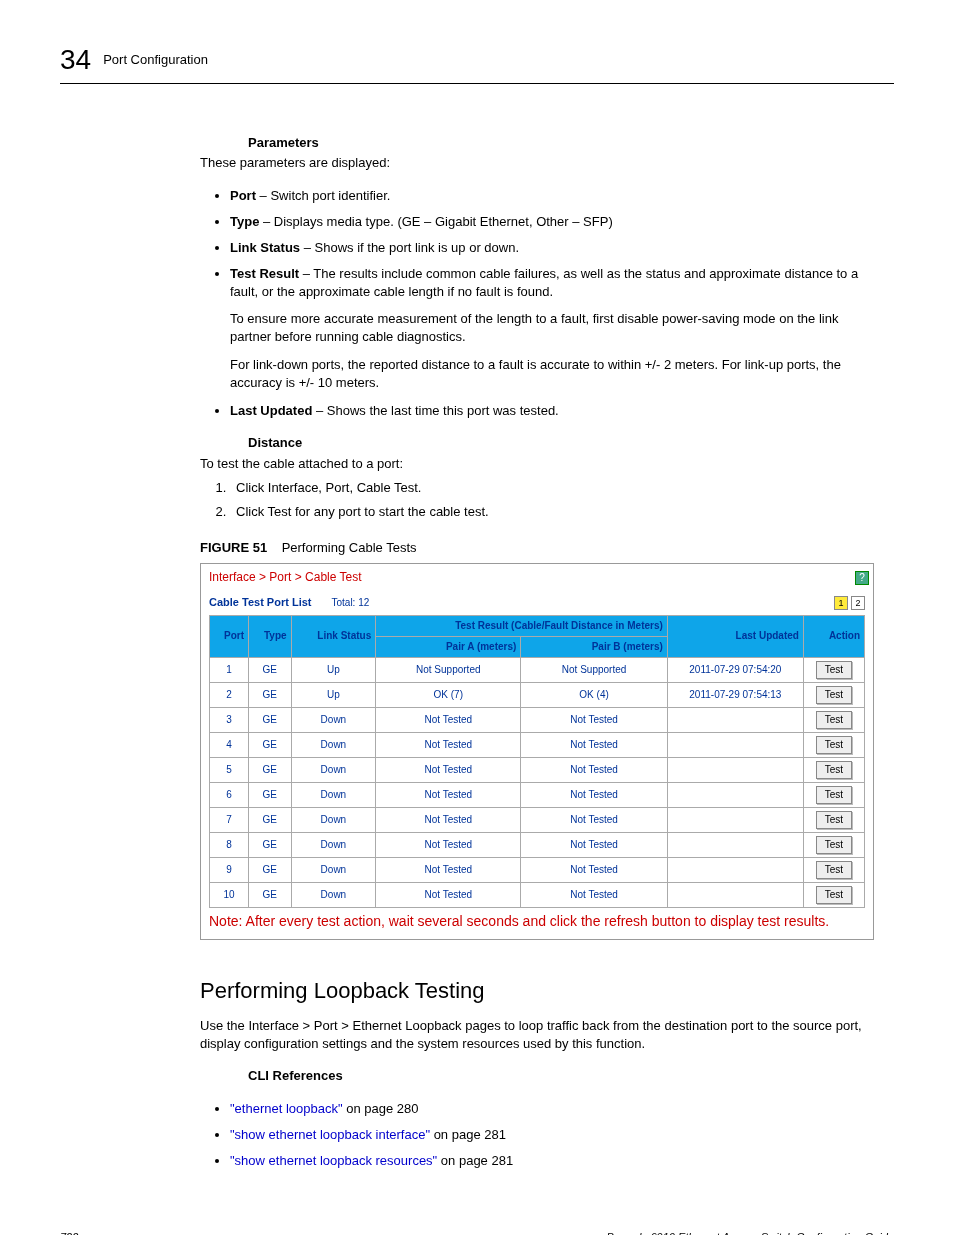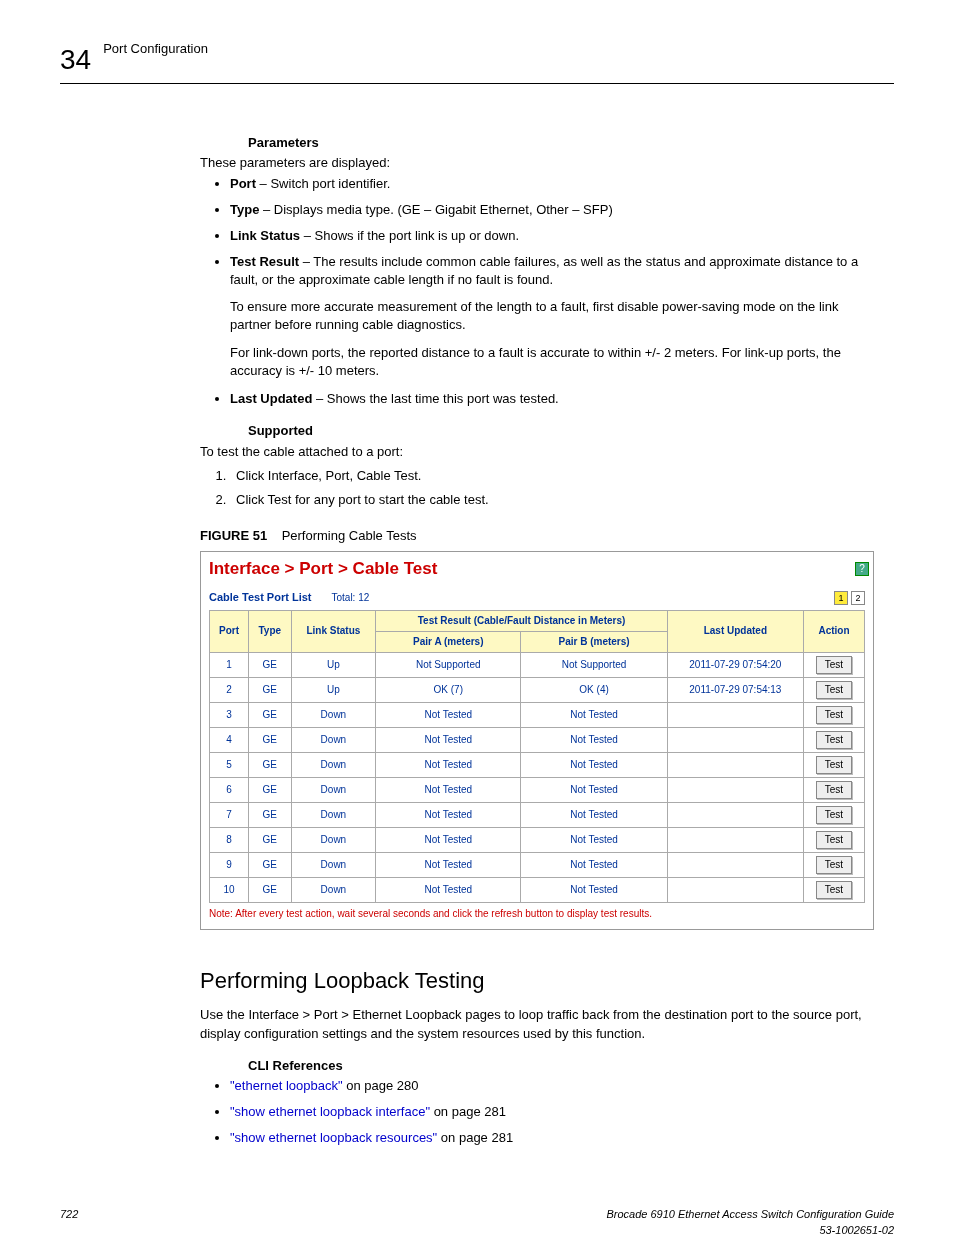"34" .page-header { align-items: flex-start -> center }
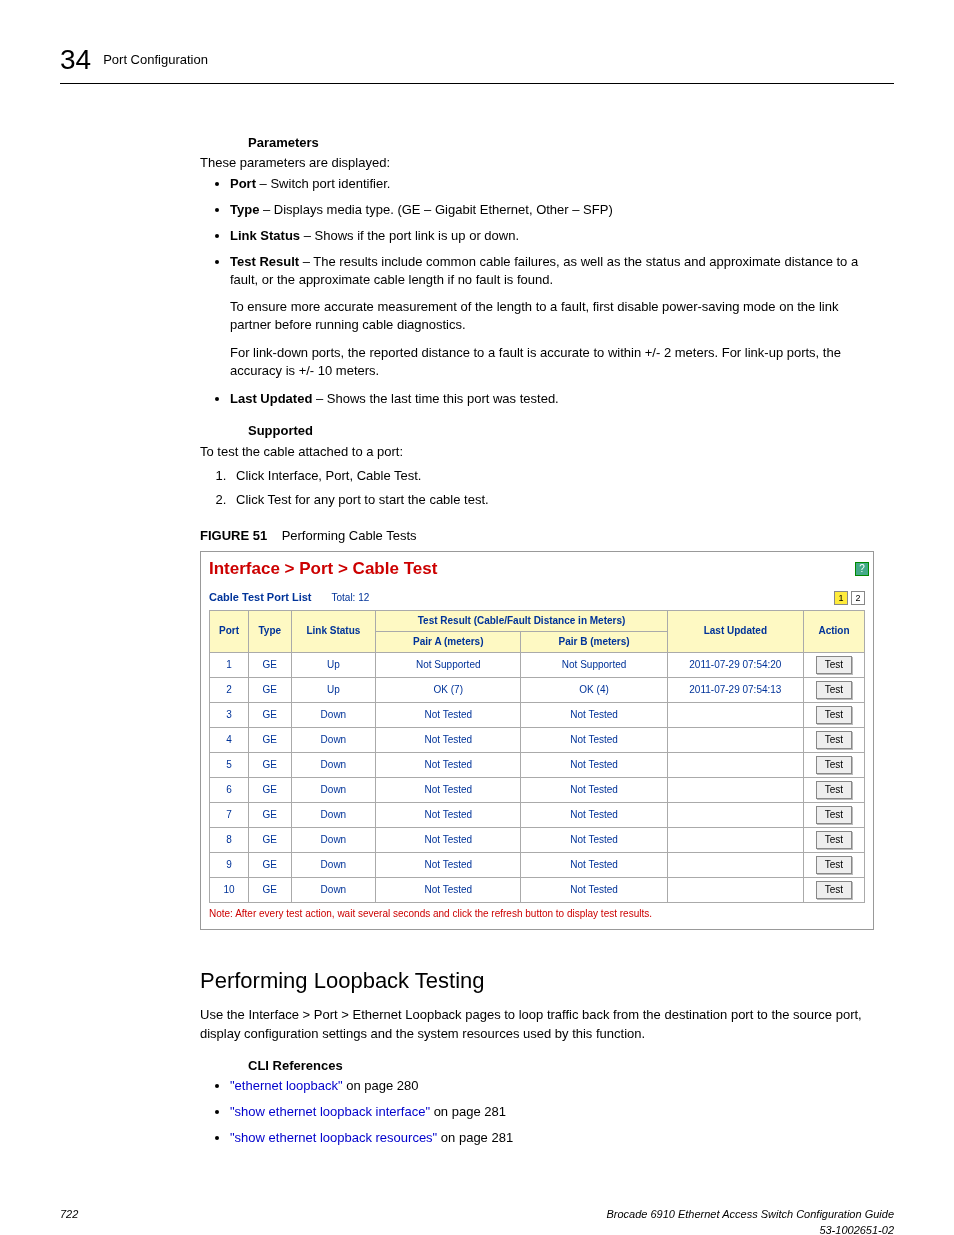"Port – Switch port identifier." ul.bullets { margin: 2px 0 -> 14px 0 }
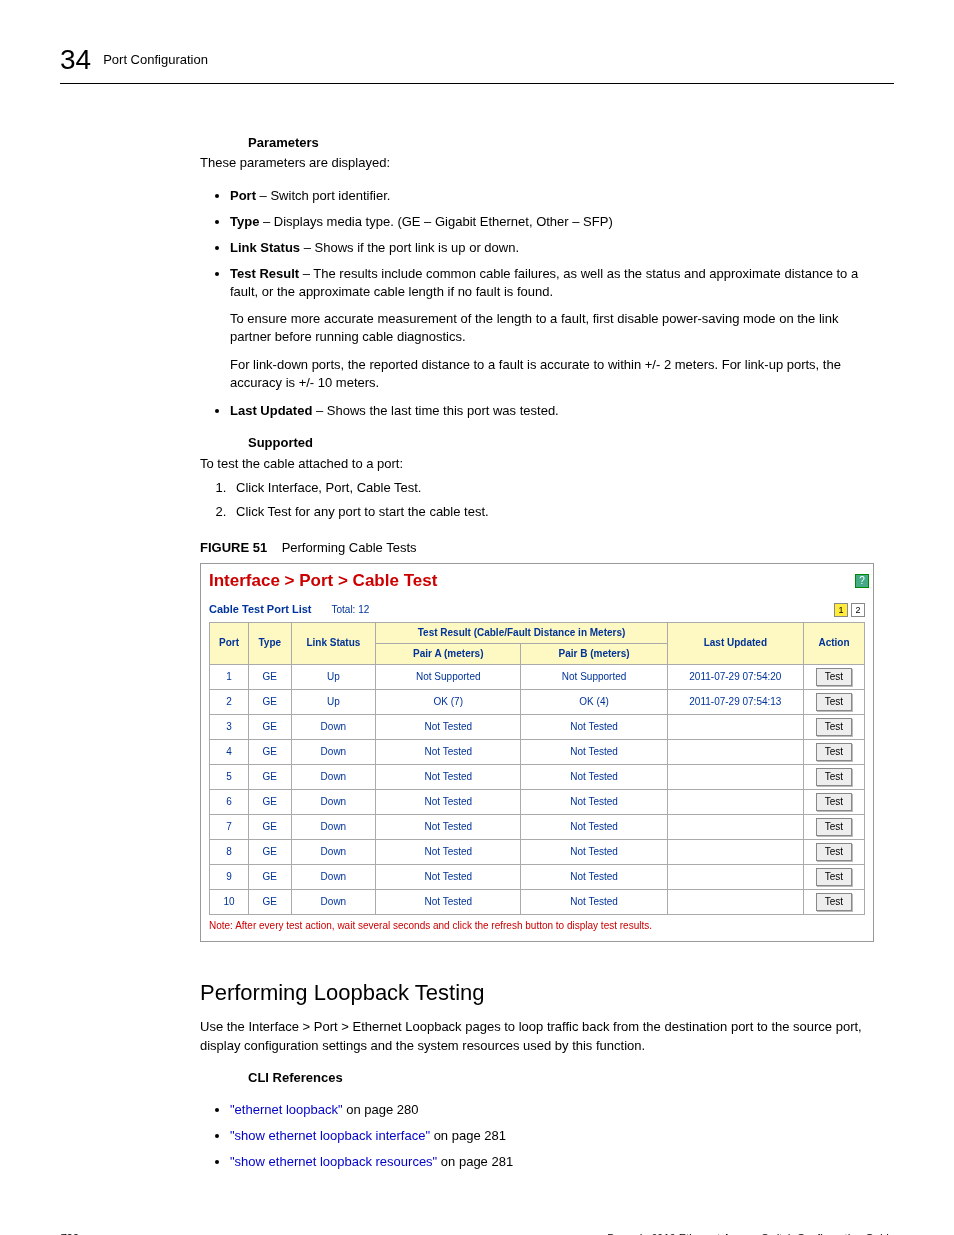"Supported" div.sub-heading { text: Supported -> Distance }
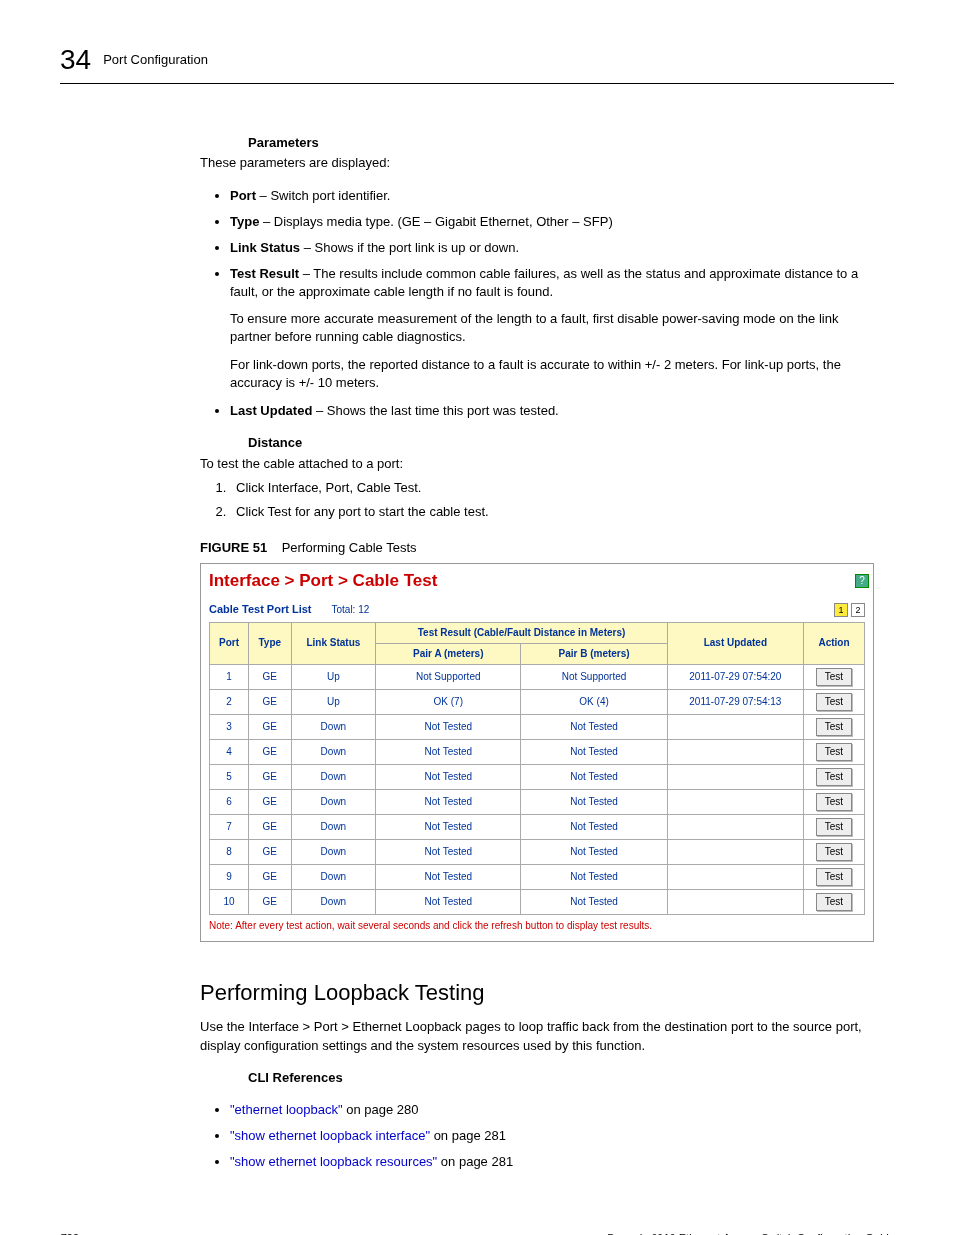"Interface > Port > Cable" .breadcrumb { font-size: 17px -> 12px; font-weight: bold -> normal }
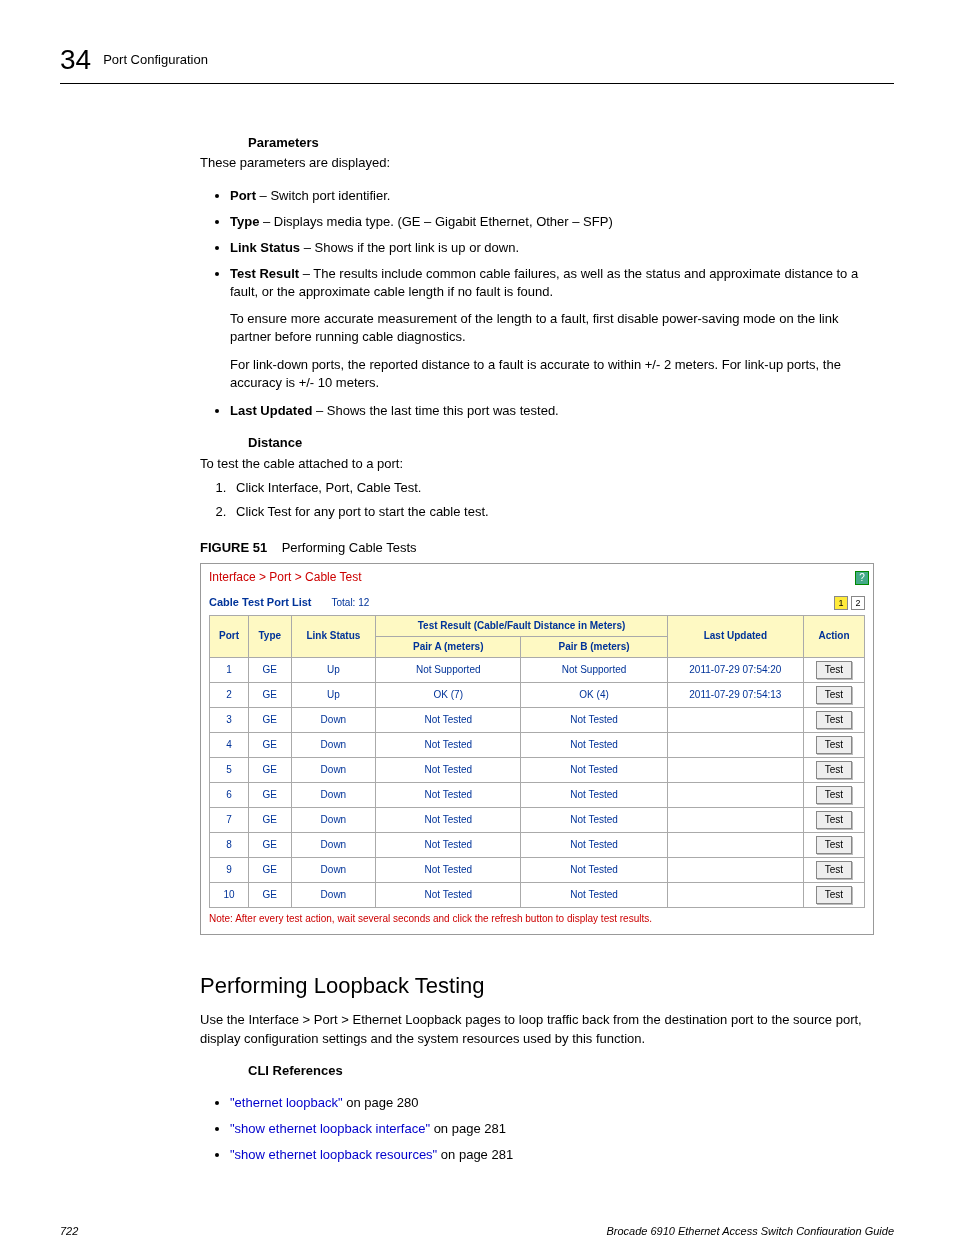"Test Result (Cable/Fault Distance in" table.cable-table th { background: #fef9c3 -> #0ea5e9; text-align: none -> right }
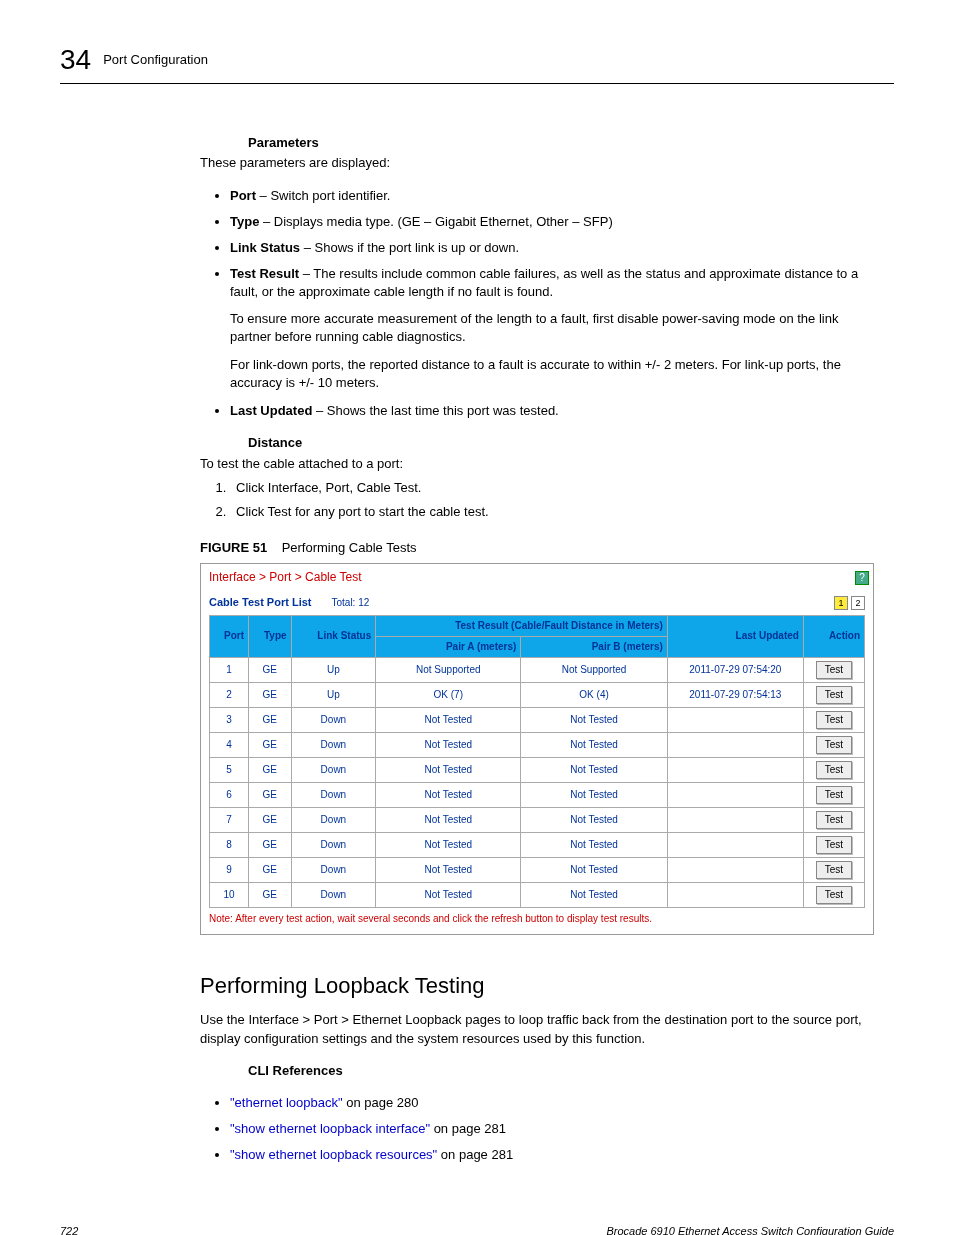"Note: After every test action," .note { font-size: 10px -> 14px }
